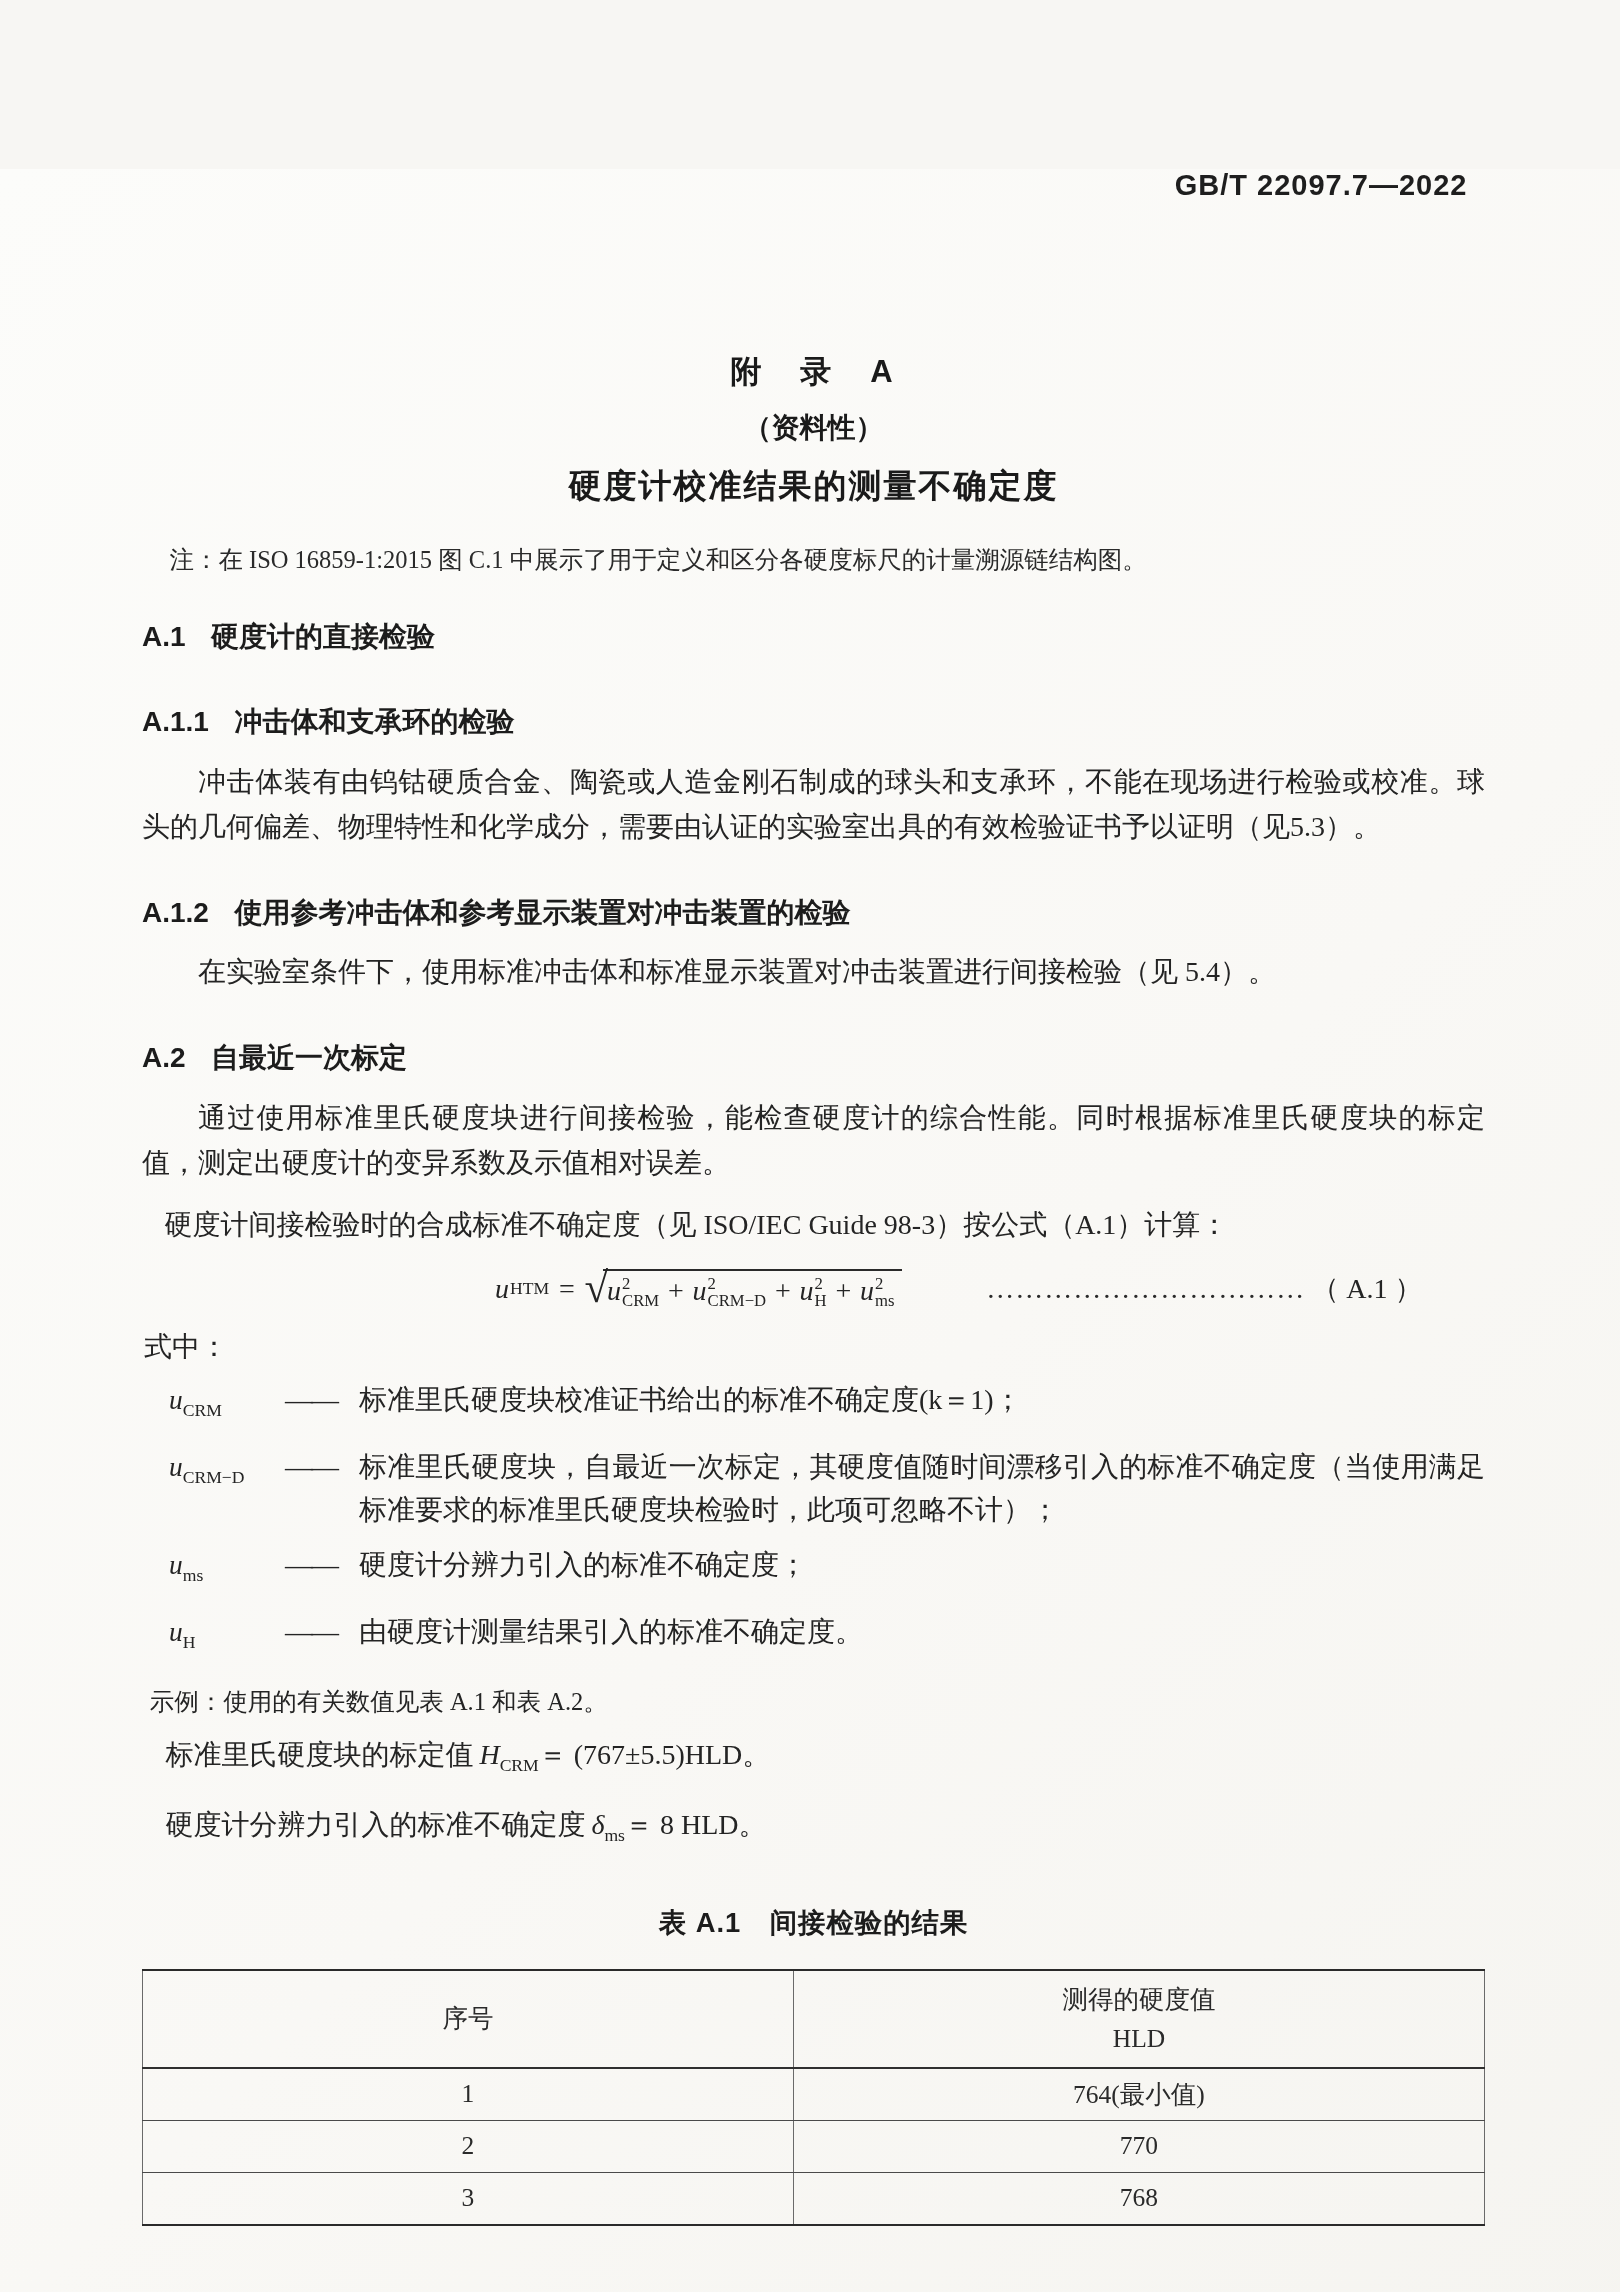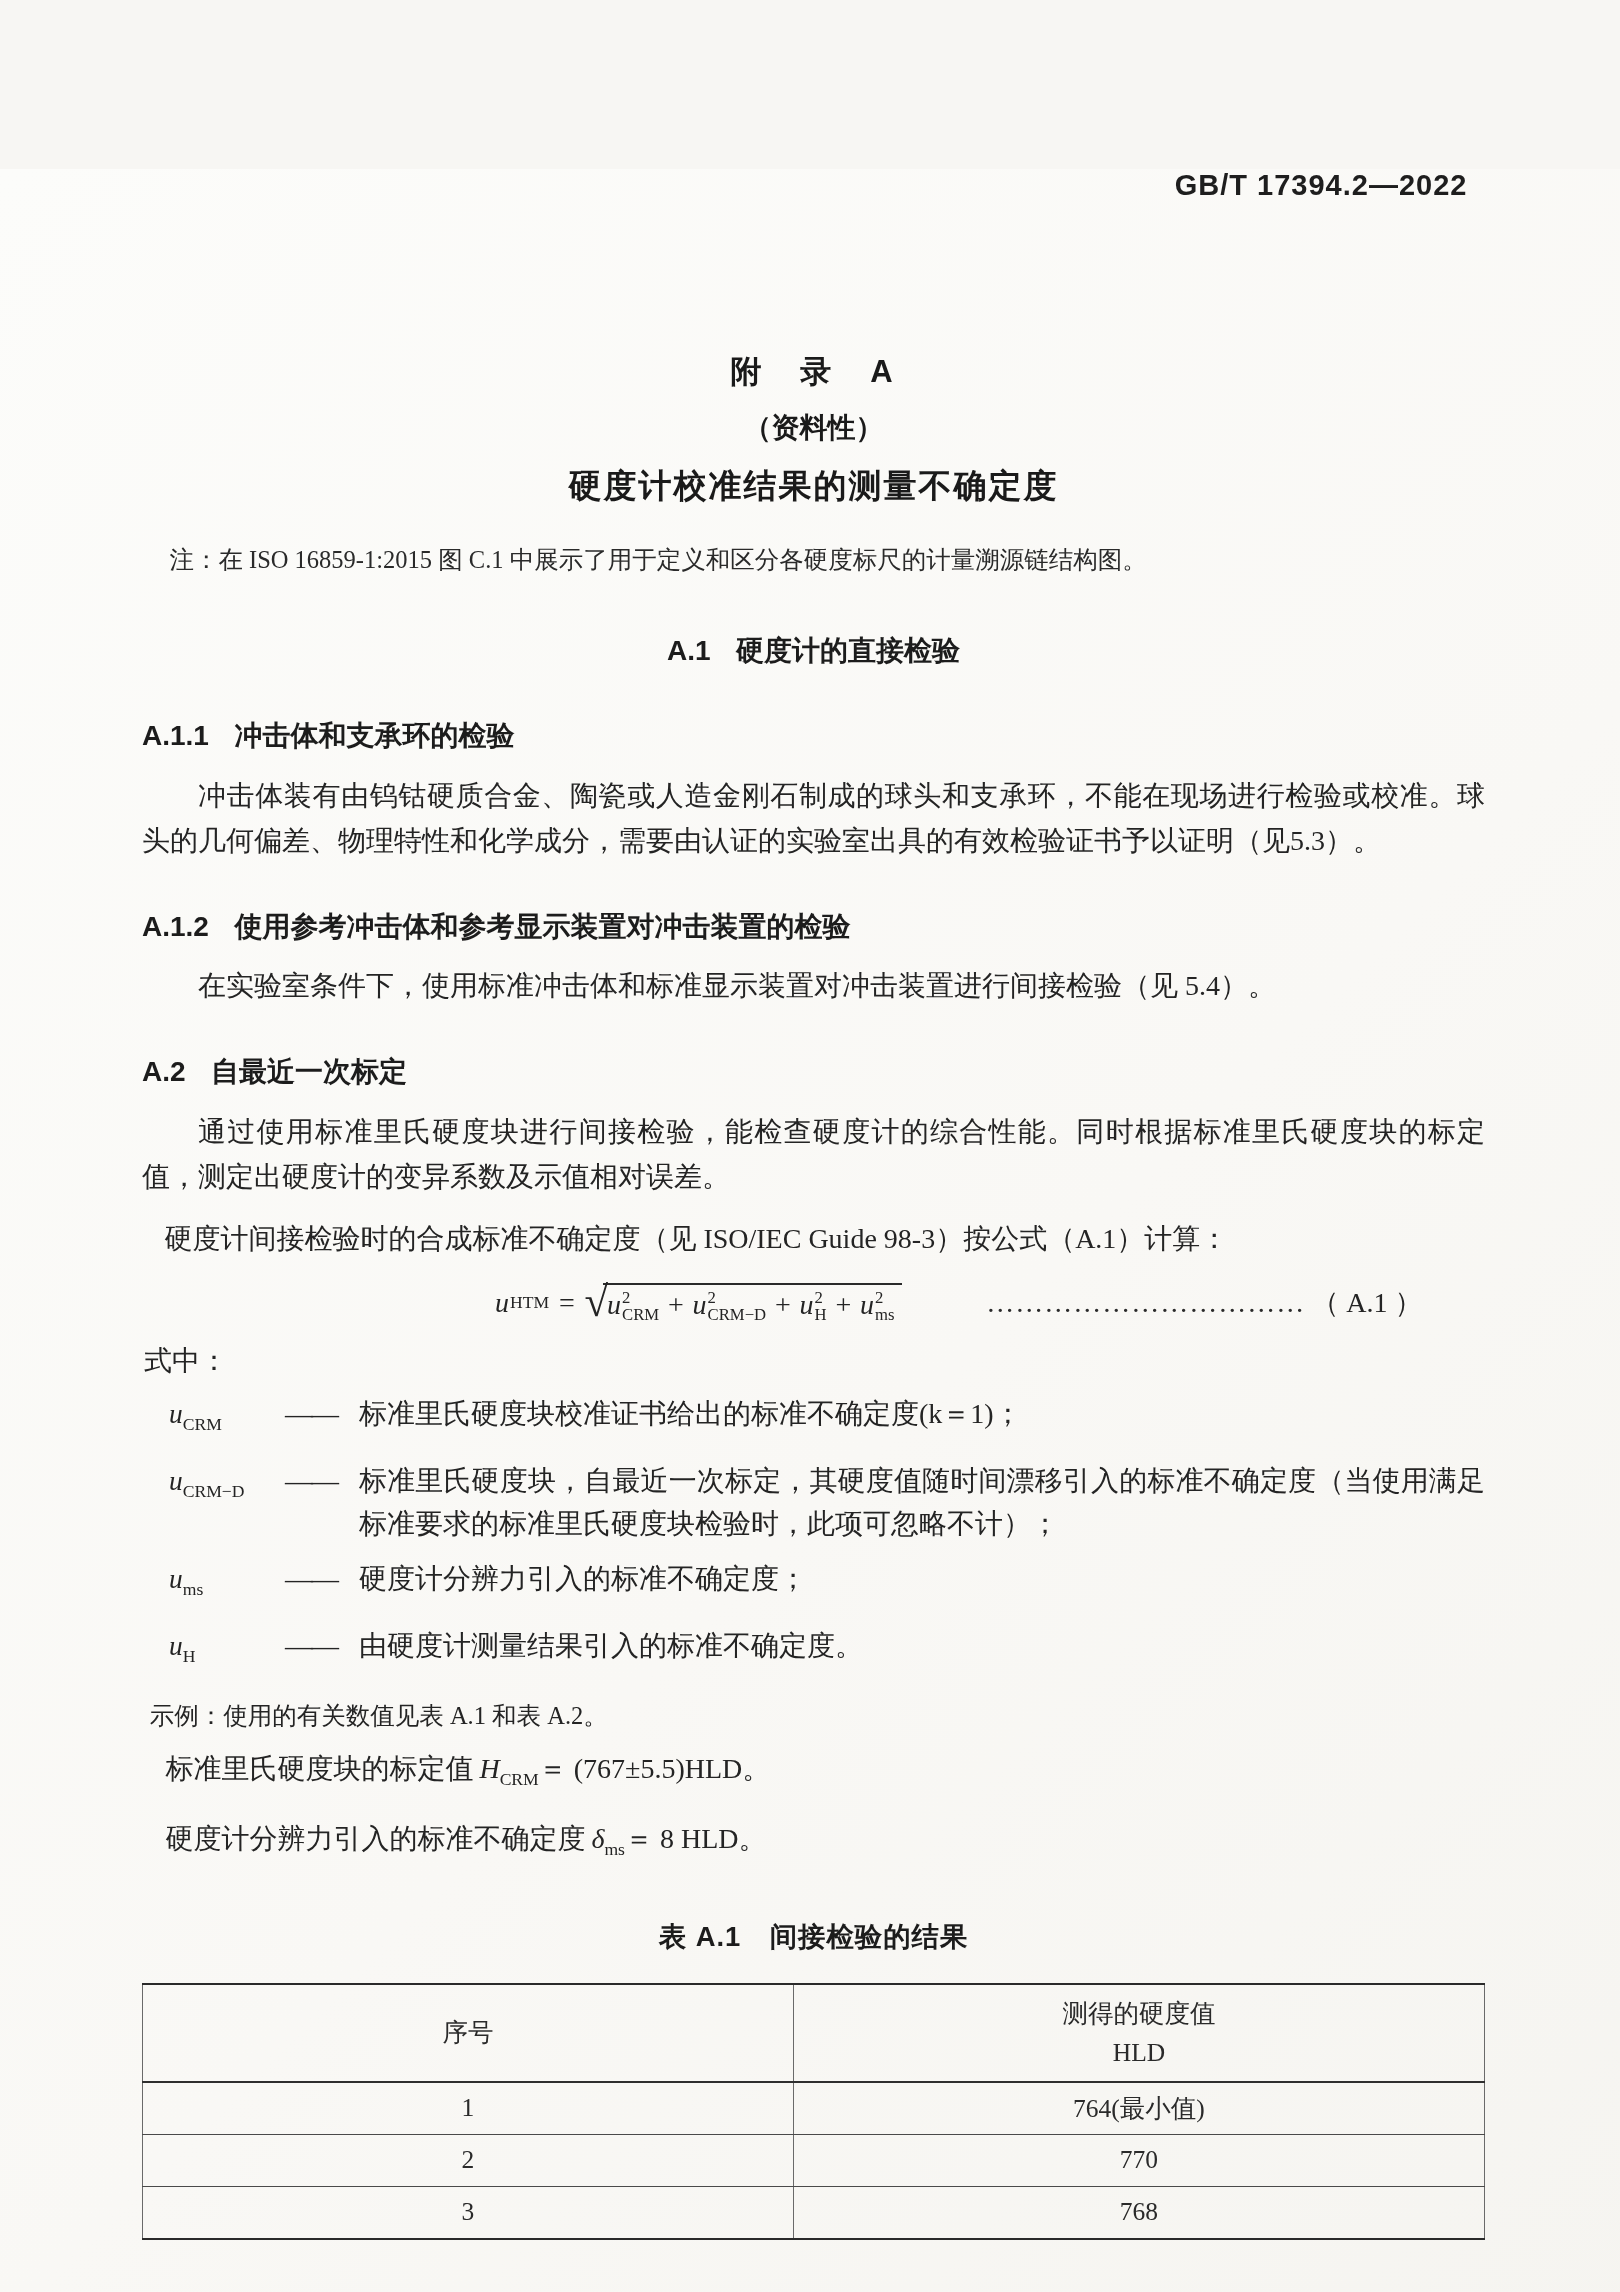"GB/T 17394.2—2022" div.doc-header { text: 17394.2 -> 22097.7 }
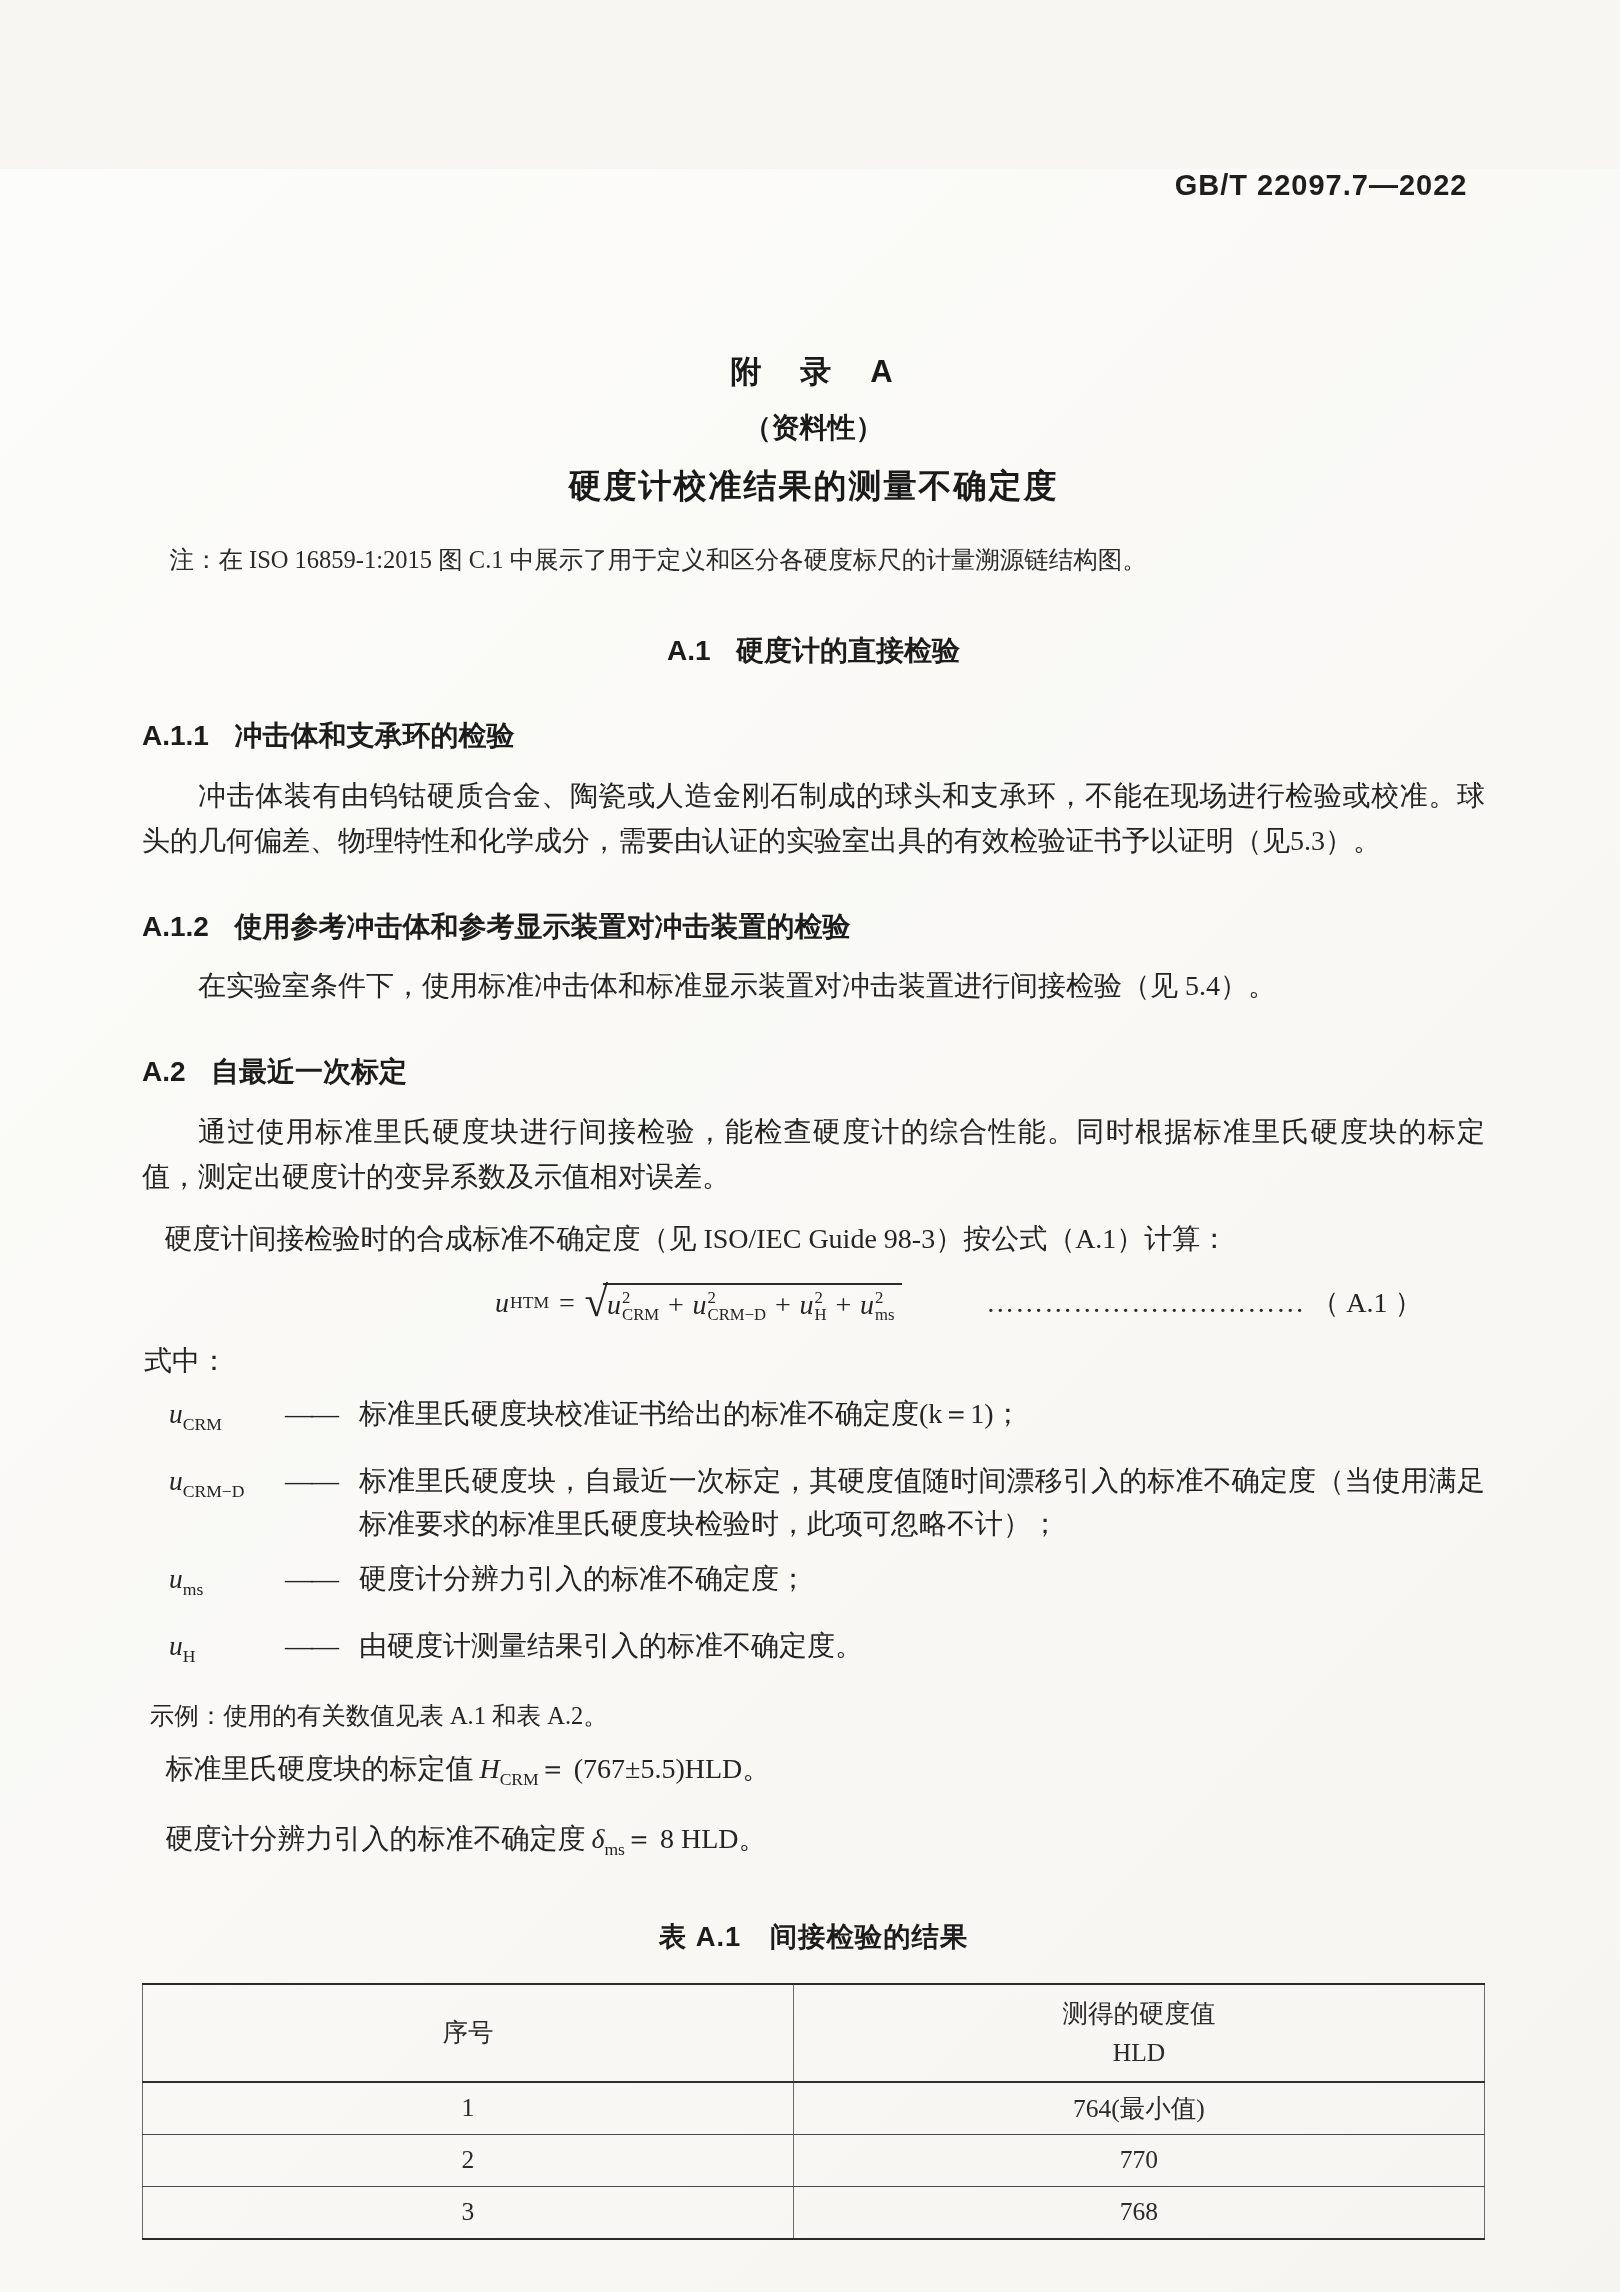"A.1 硬度计的直接检验" .sec-a1 { margin-top: 53px -> 39px; text-align: center -> none }
